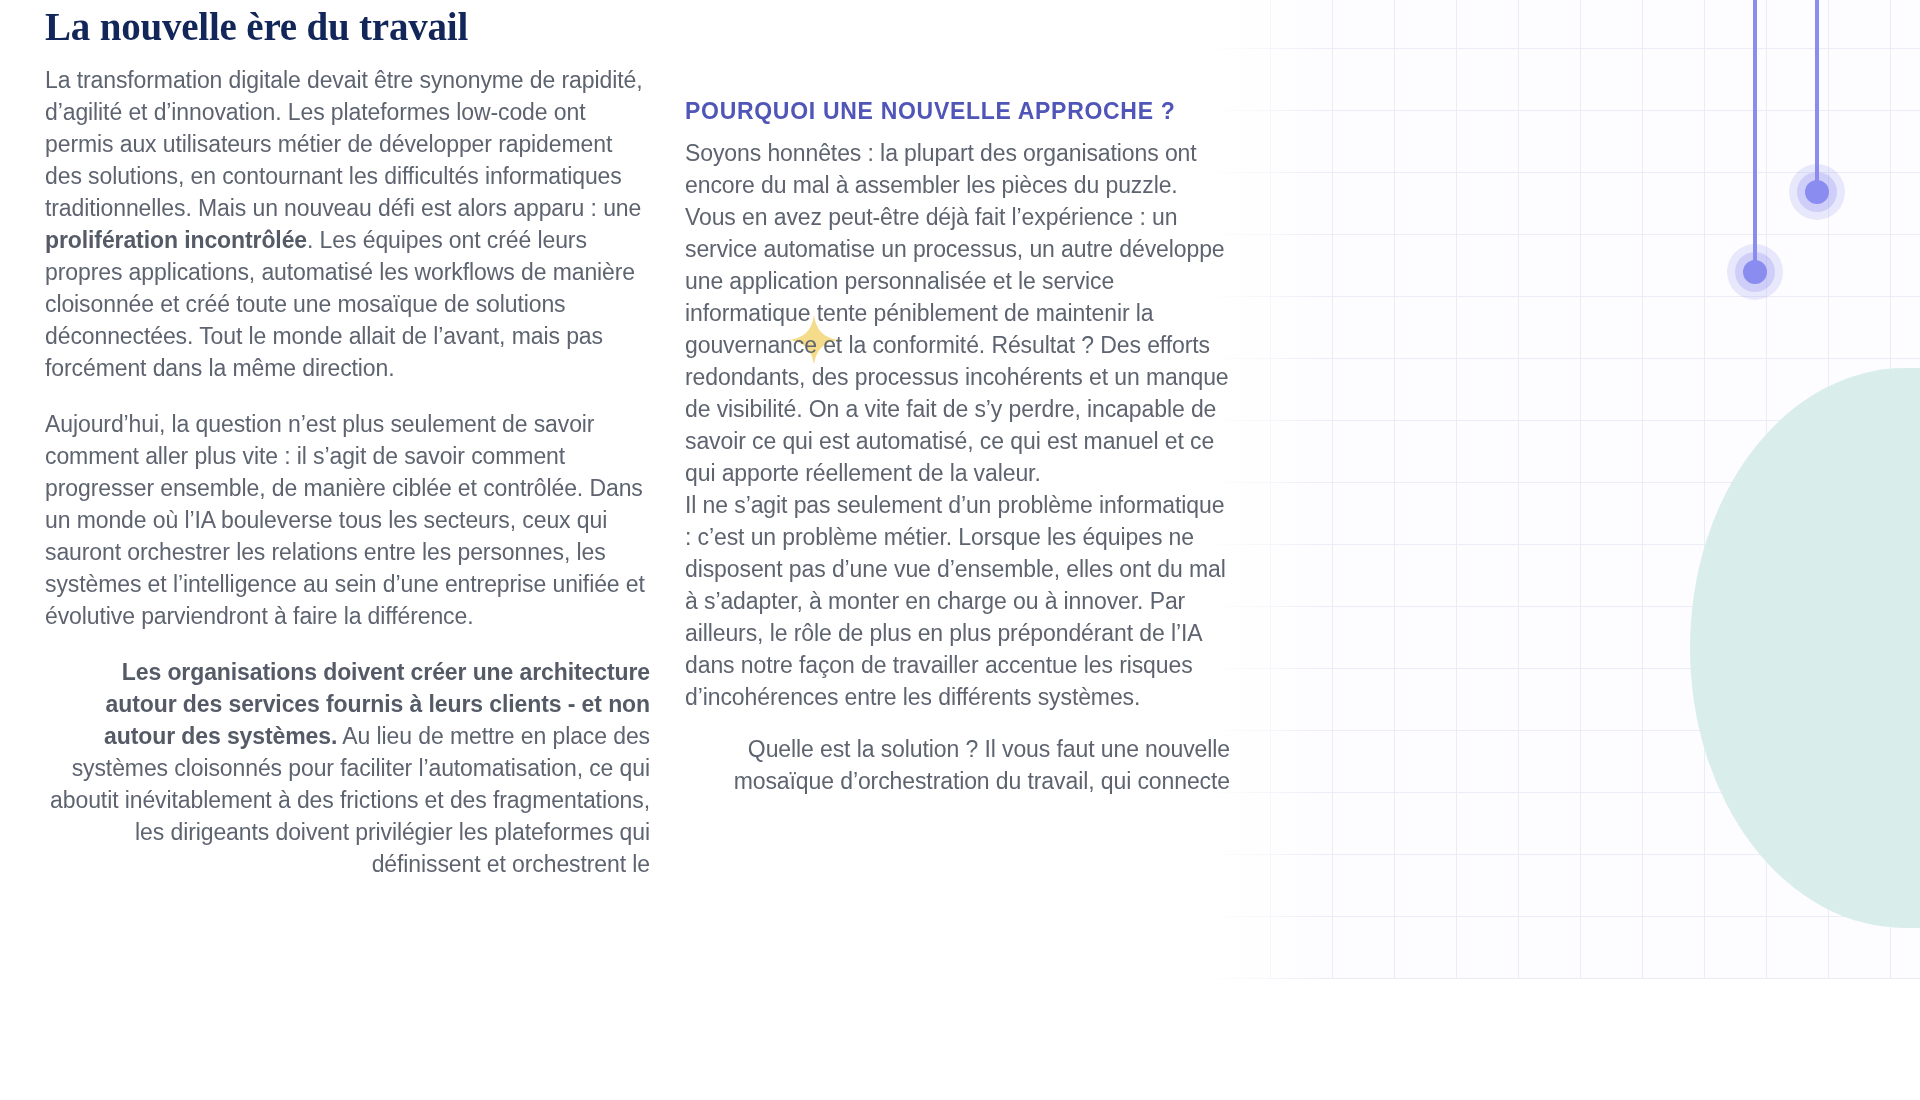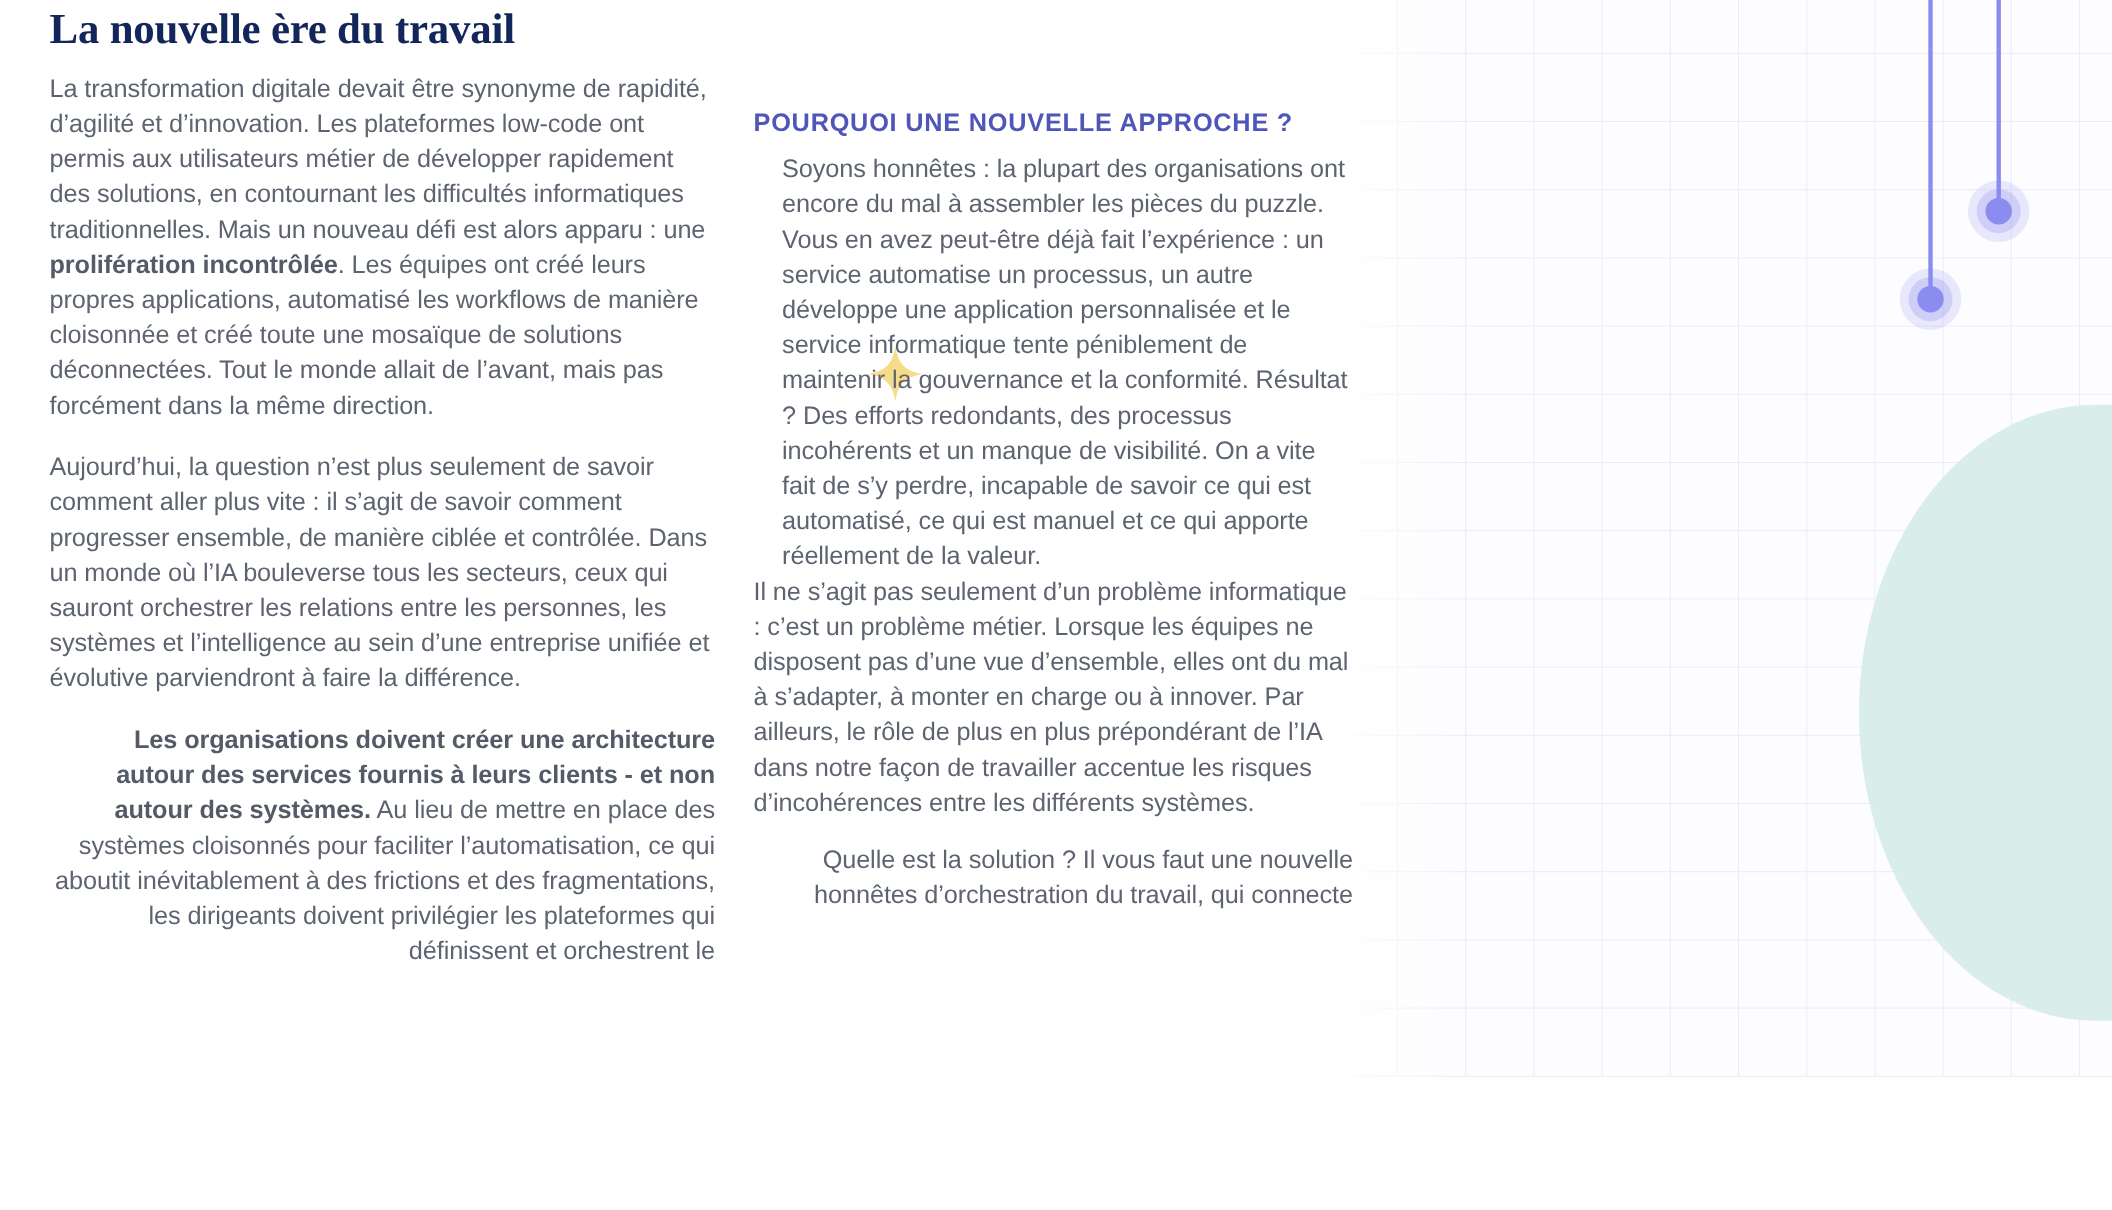"Soyons honnêtes : la plupart" .col-right p.tight { margin-left: 26px -> none }
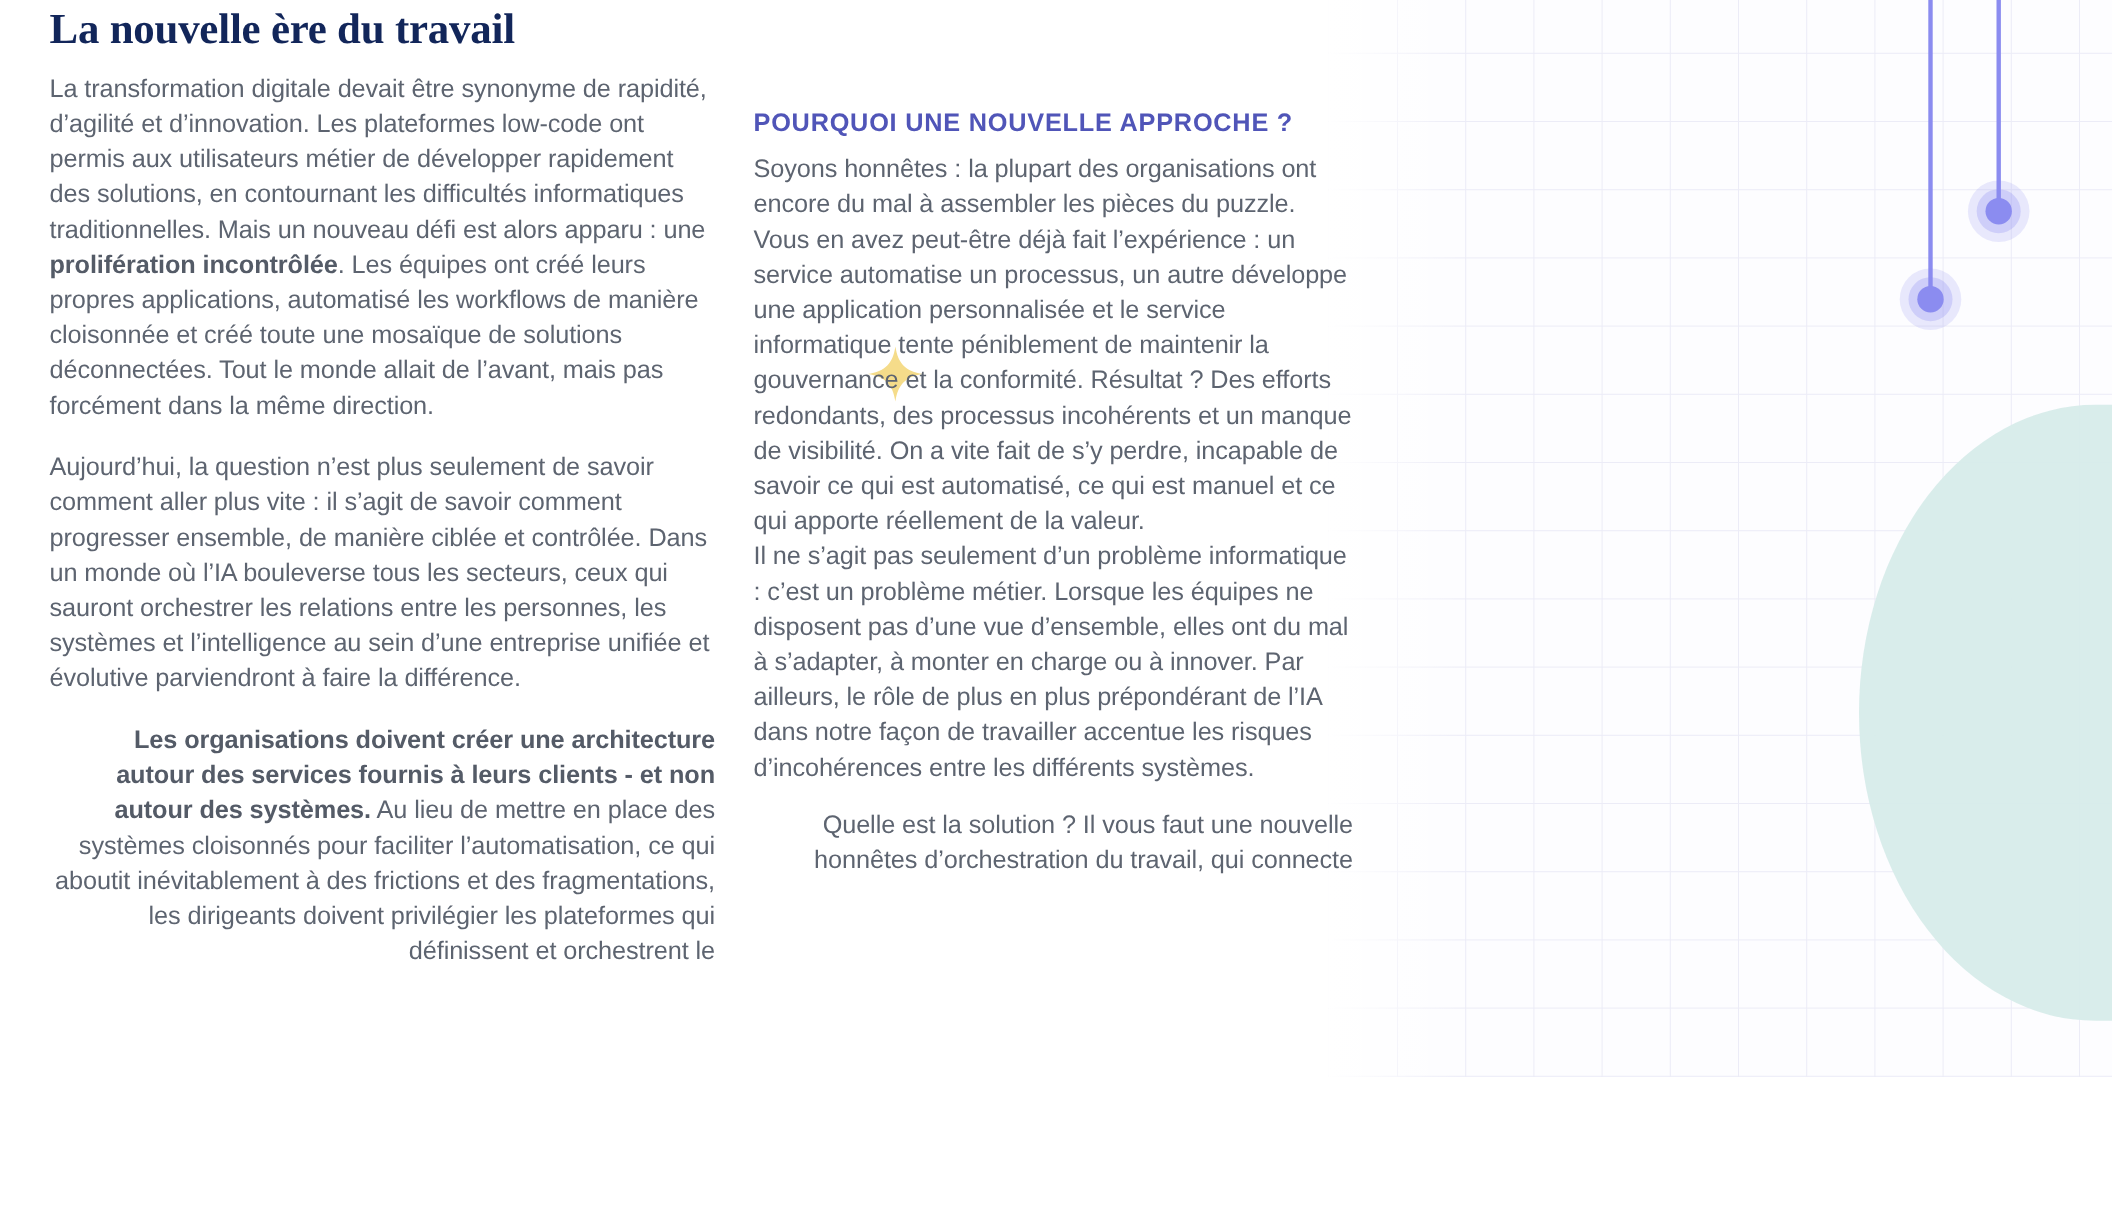"Quelle est la solution ?" p.body { text: honnêtes -> mosaïque }
